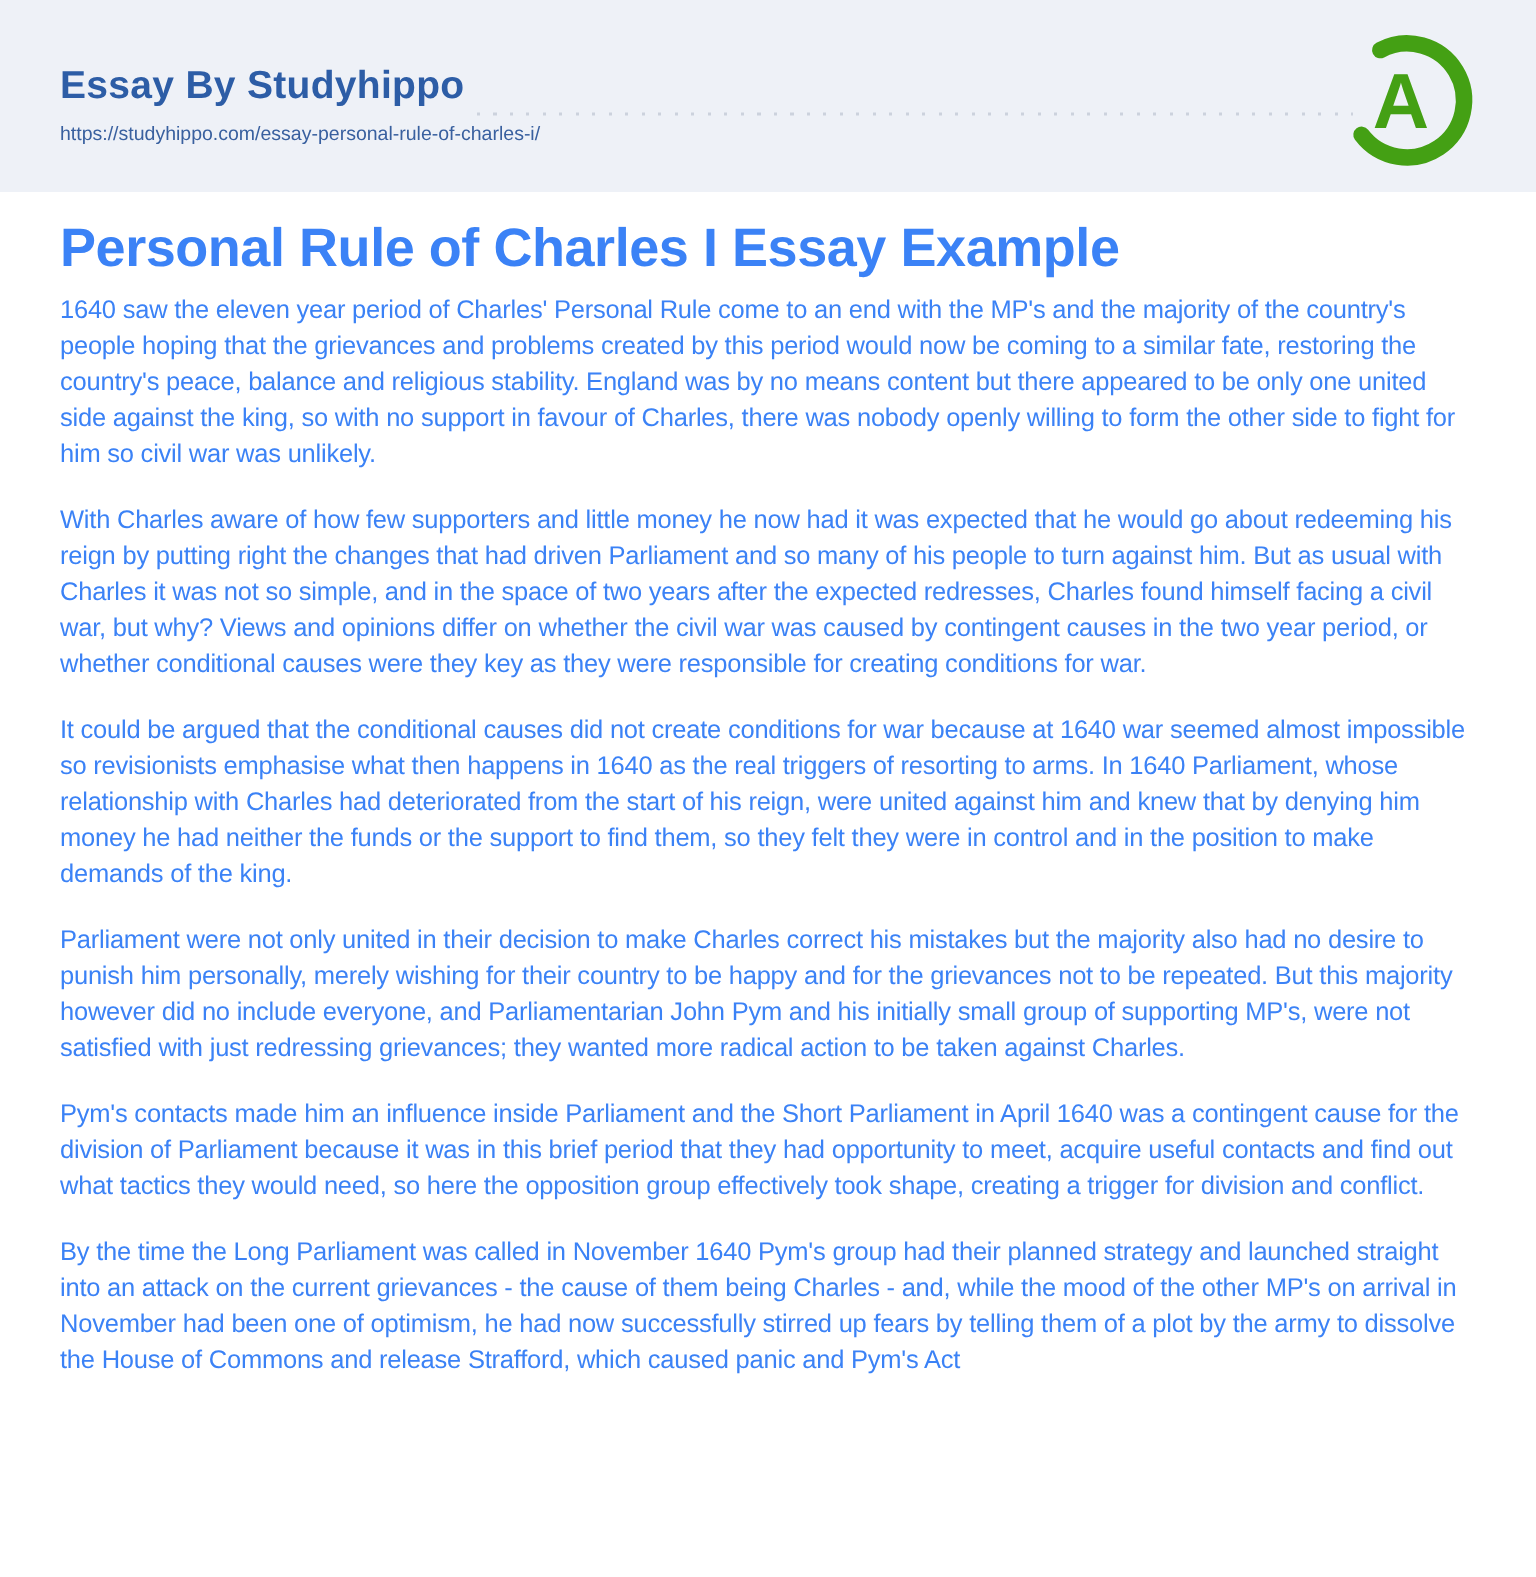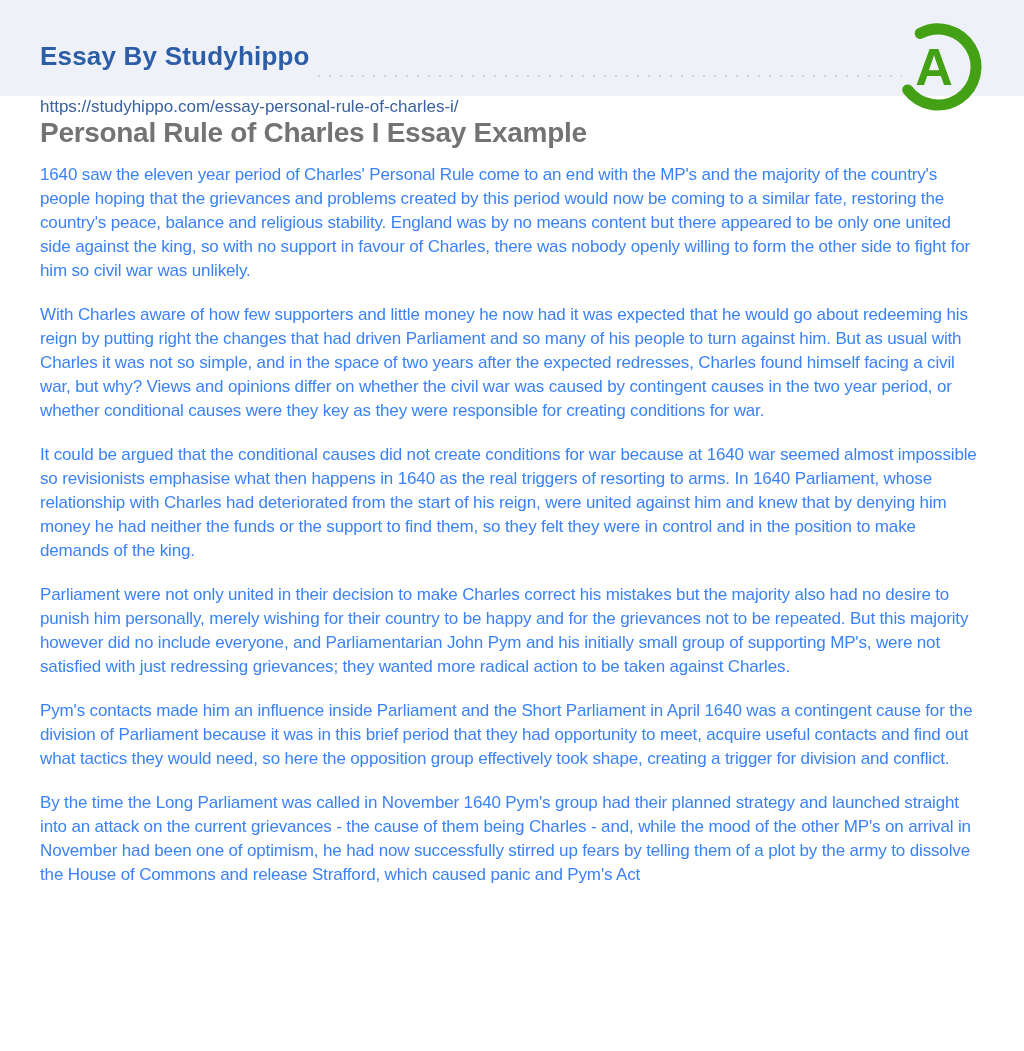"Essay By Studyhippo" .header { height: 96px -> 128px }
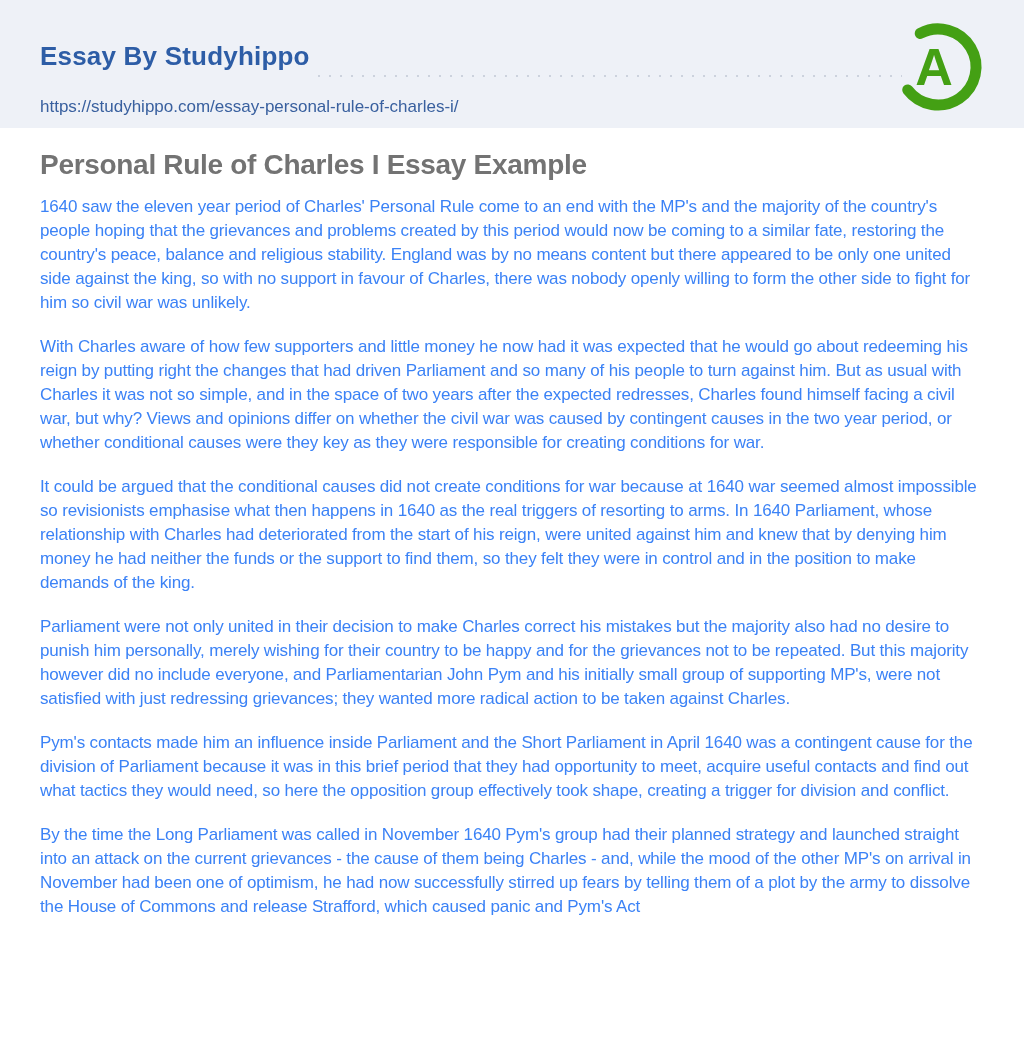"https://studyhippo.com/essay-personal-ru" .site-url { font-size: 17px -> 13px; margin-top: 25px -> 9px }
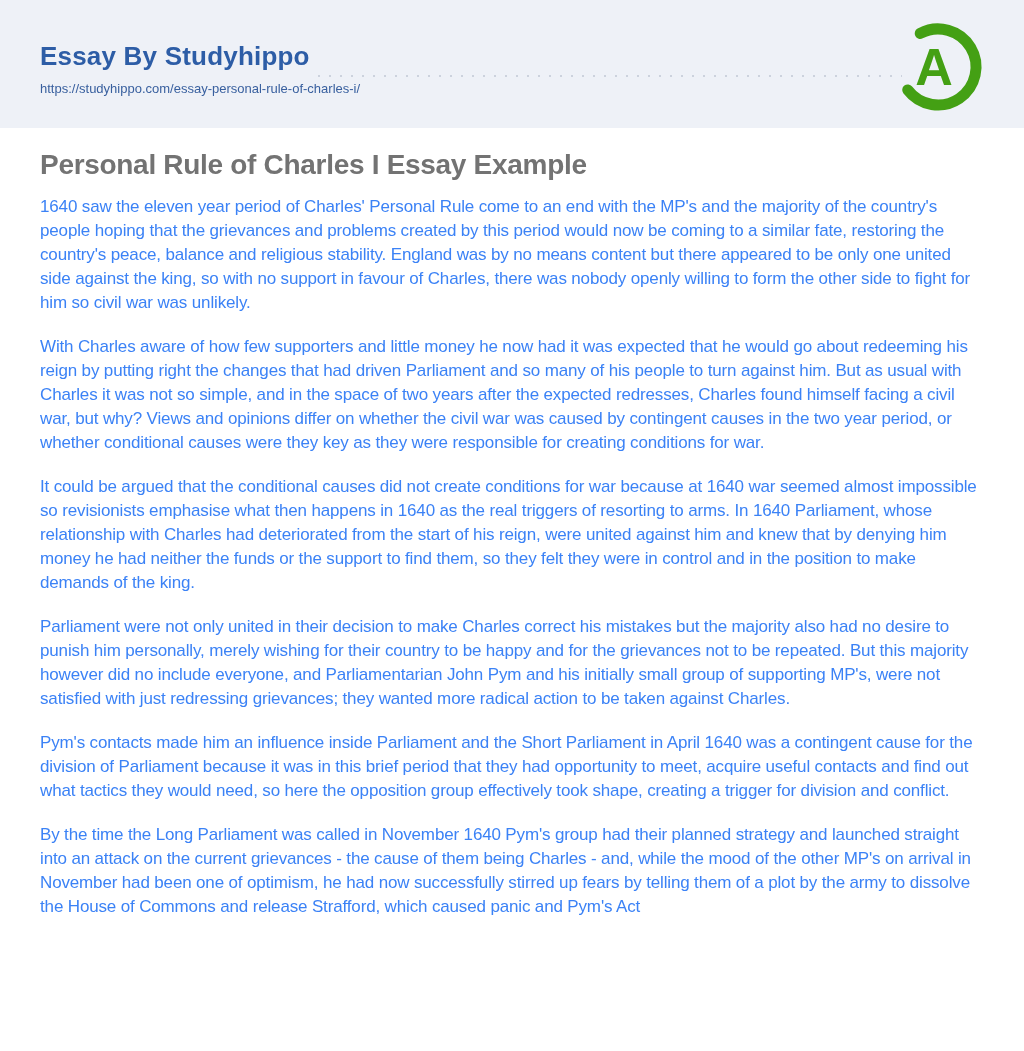"Personal Rule of Charles I" .essay-title { color: #737373 -> #3b82f6; font-size: 28px -> 36px }
